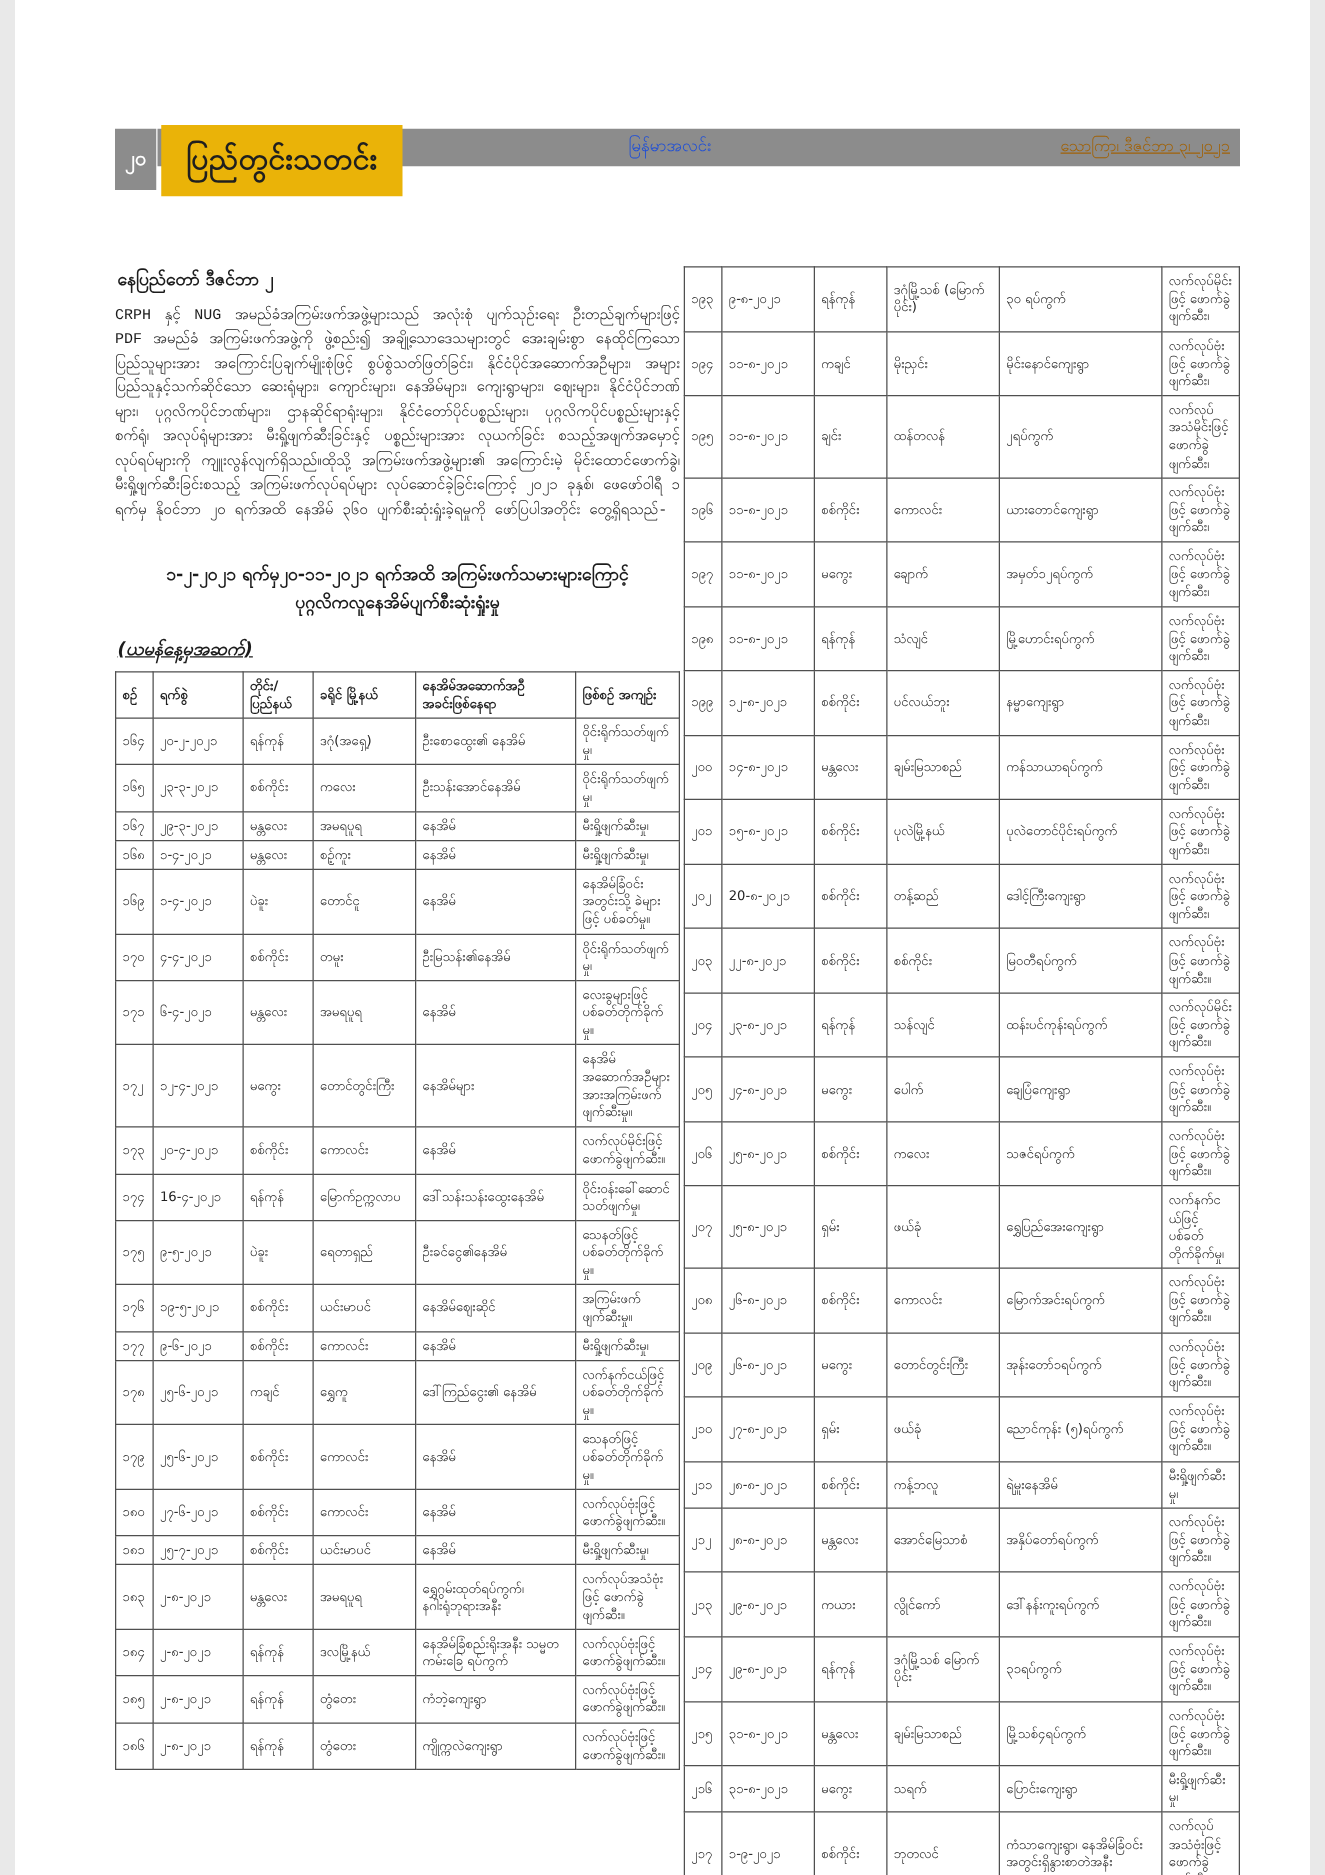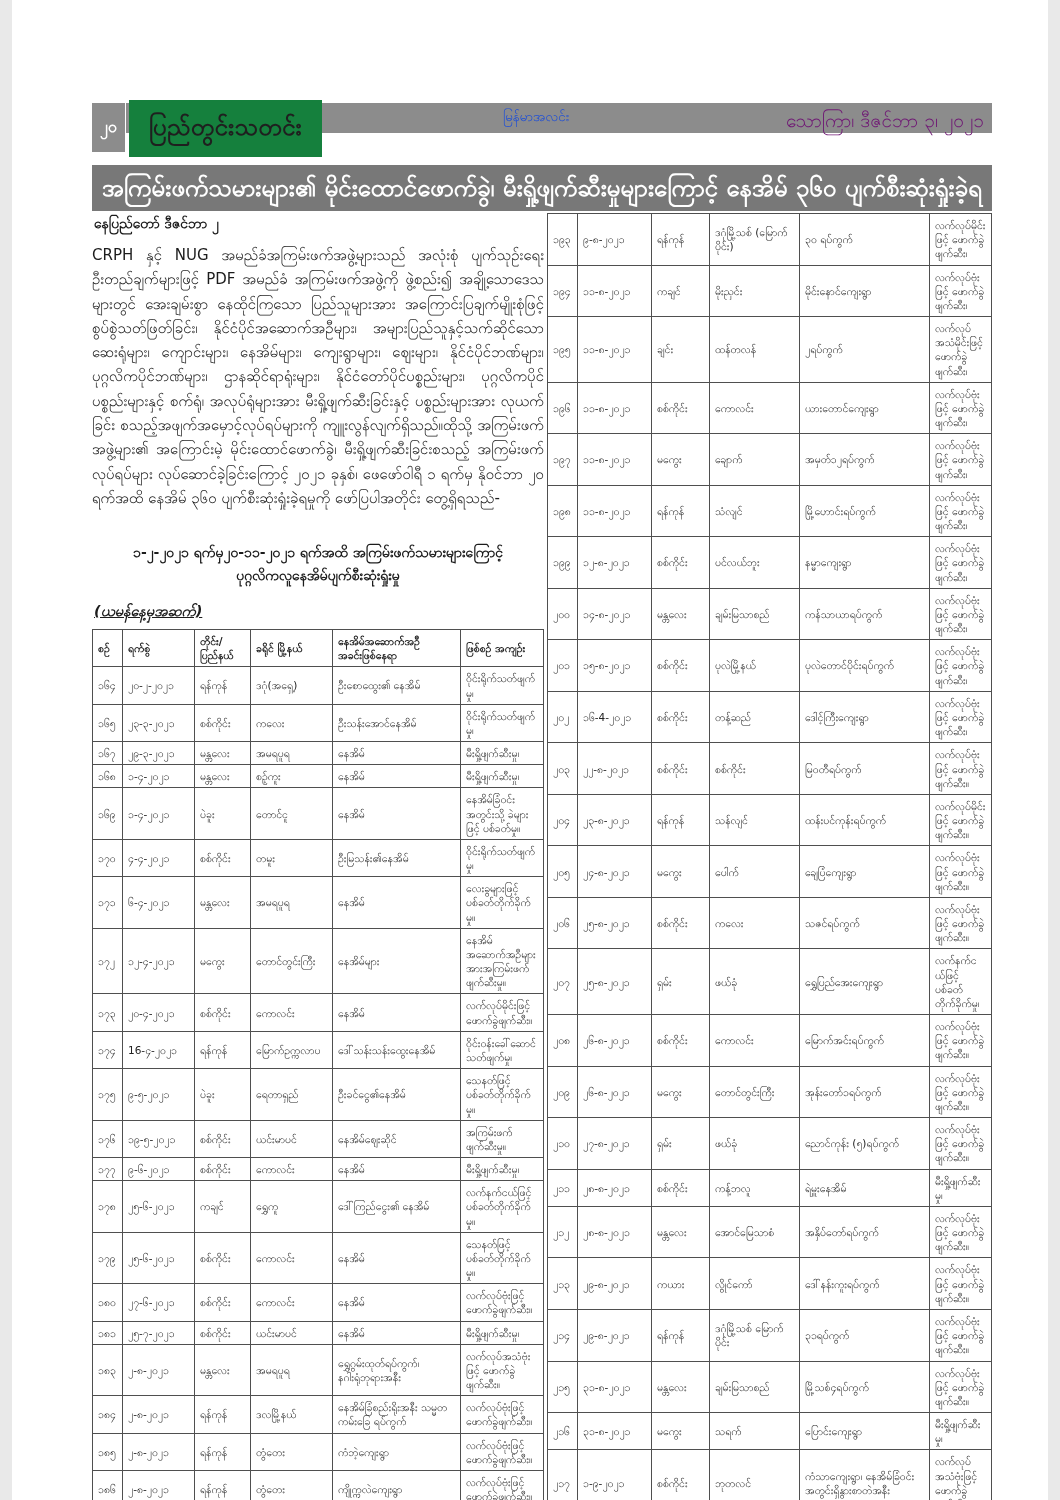"ပြည်တွင်းသတင်း" .badge { background: #15803d -> #eab308 }
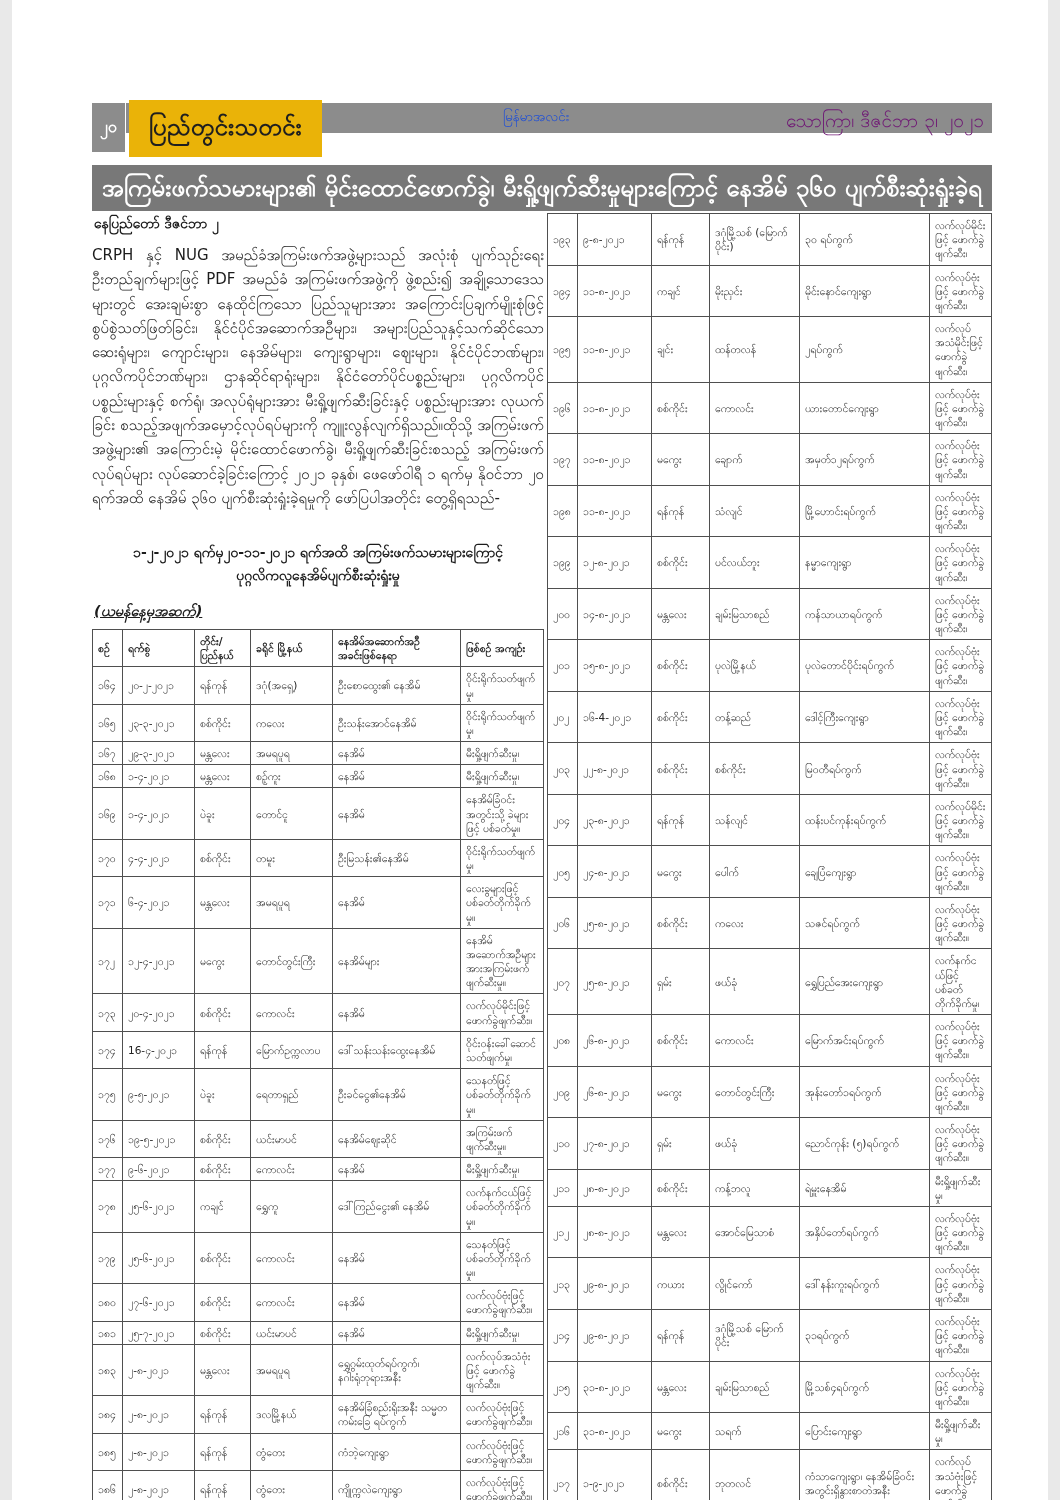"သောကြာ၊ ဒီဇင်ဘာ ၃၊ ၂၀၂၁" .paper-date { color: #701a75 -> #a16207; font-size: 19px -> 13px; text-decoration: none -> underline }
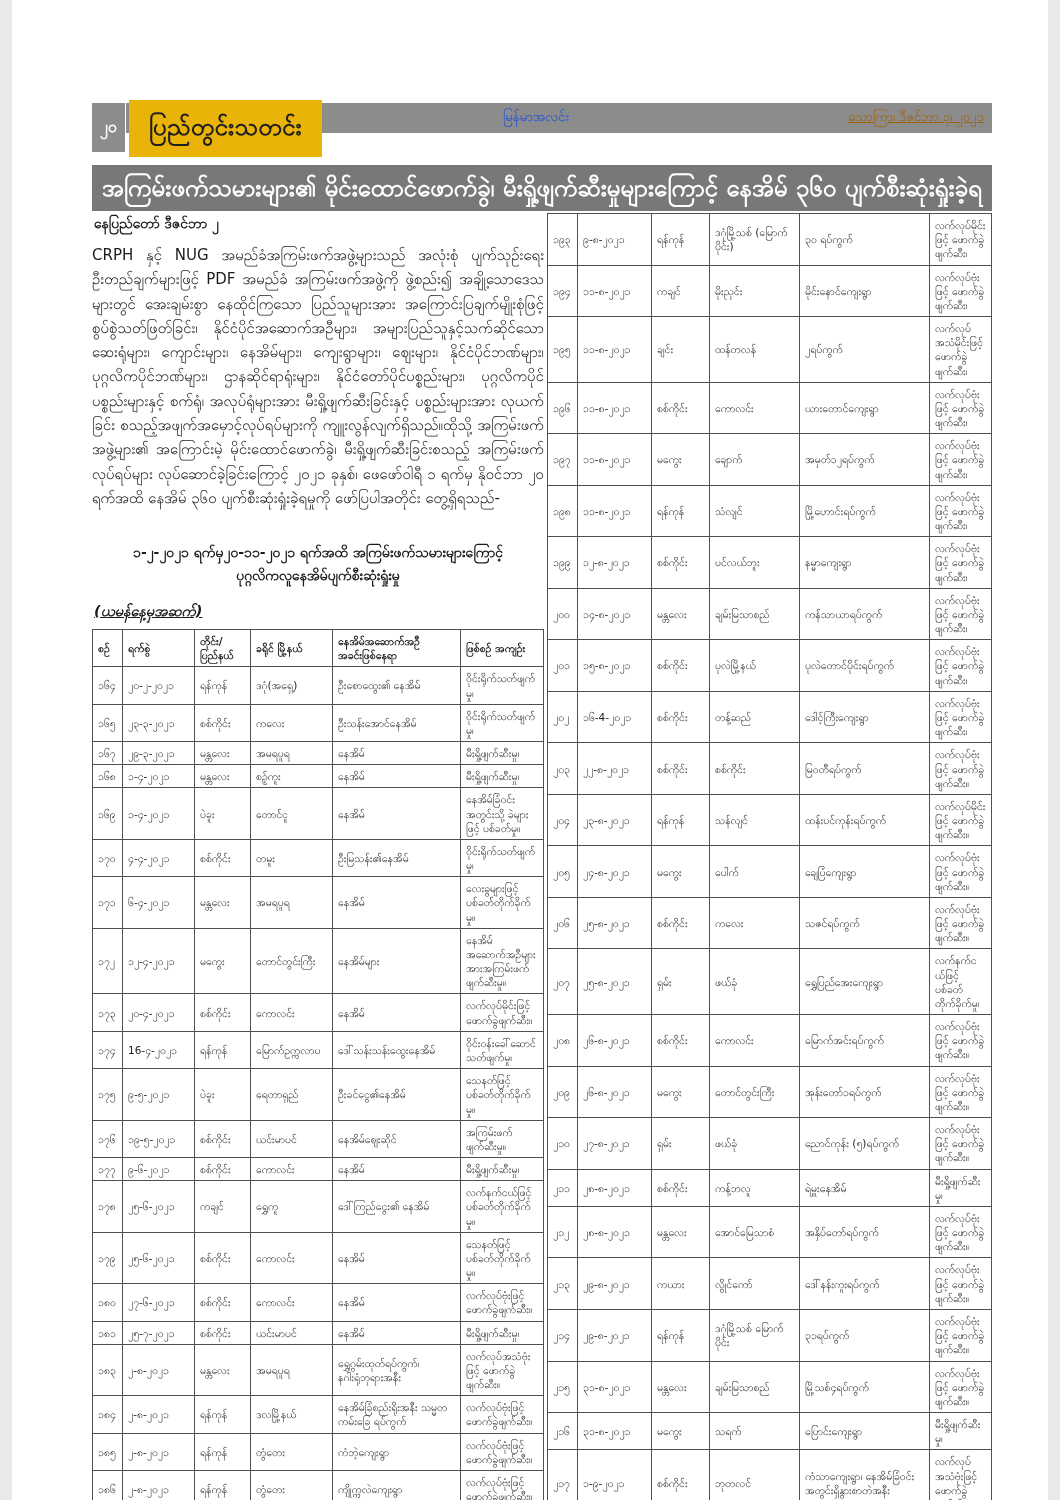"အကြမ်းဖက်သမားများ၏ မိုင်းထောင်ဖောက်ခွဲ၊" div.headline { html: <div>အကြမ်းဖက်သမားများ၏ မိုင်းထောင်ဖောက်ခွဲ၊ မီးရှို့ဖျက်ဆီးမှုများကြောင့် နေအိမ် ၃၆၀ ပျက်စီးဆုံးရှုံးခဲ့ရ</div> -> none }
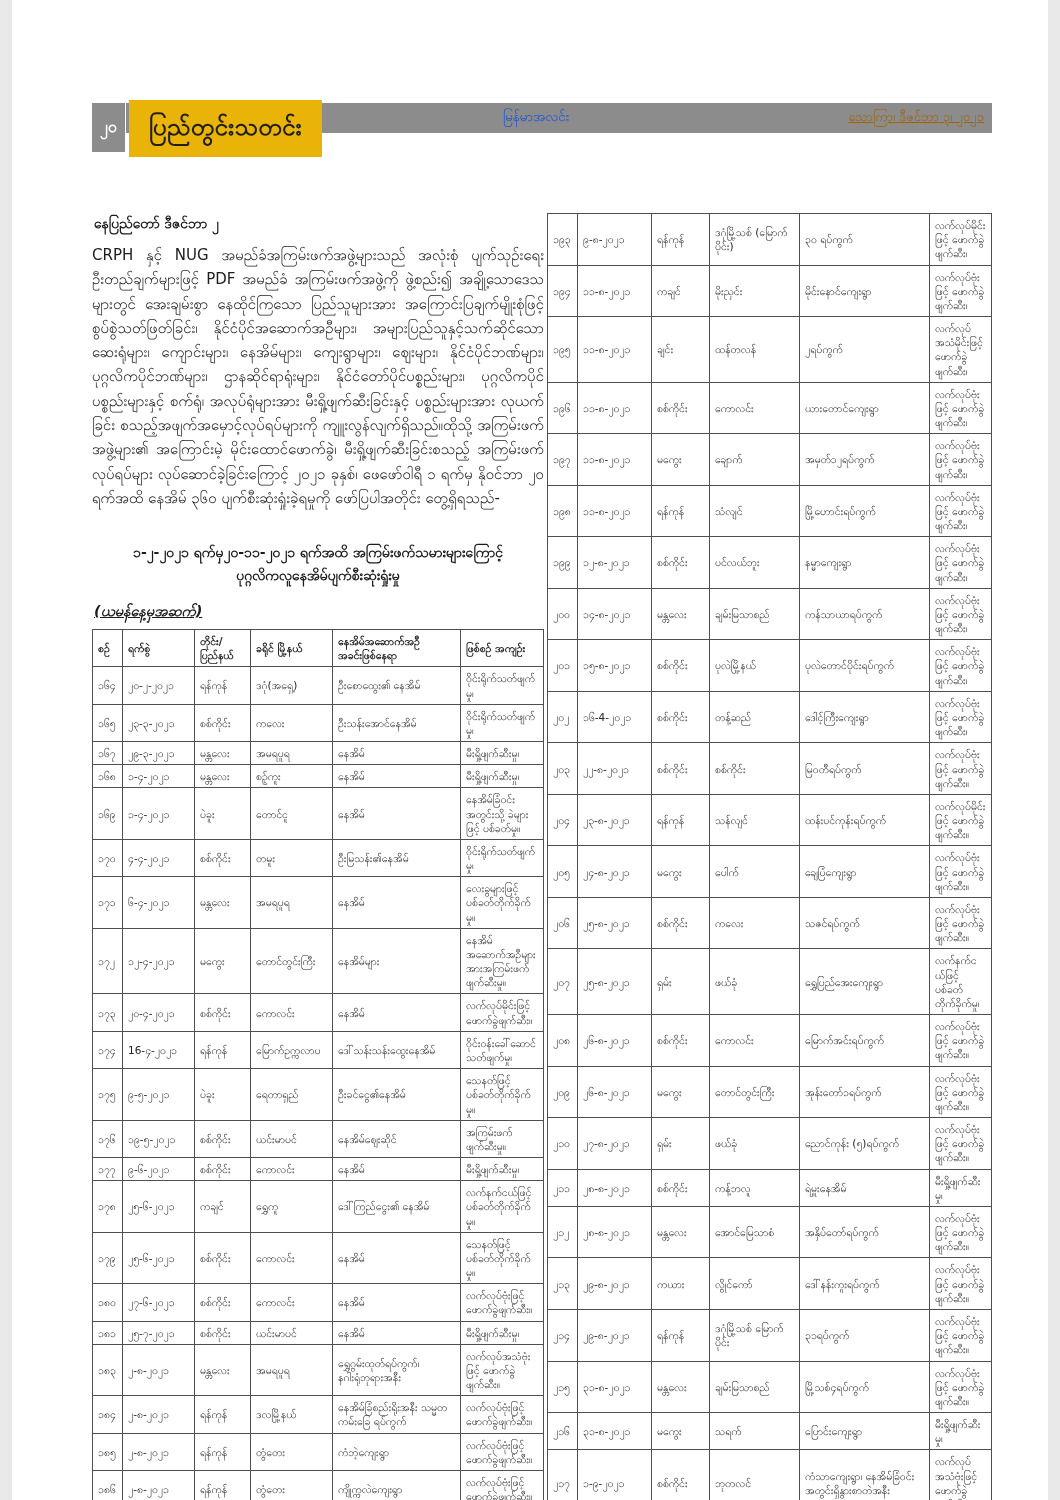"CRPH နှင့် NUG" .body-text { font-family: none -> Liberation Mono, monospace; font-size: 15px -> 12px }
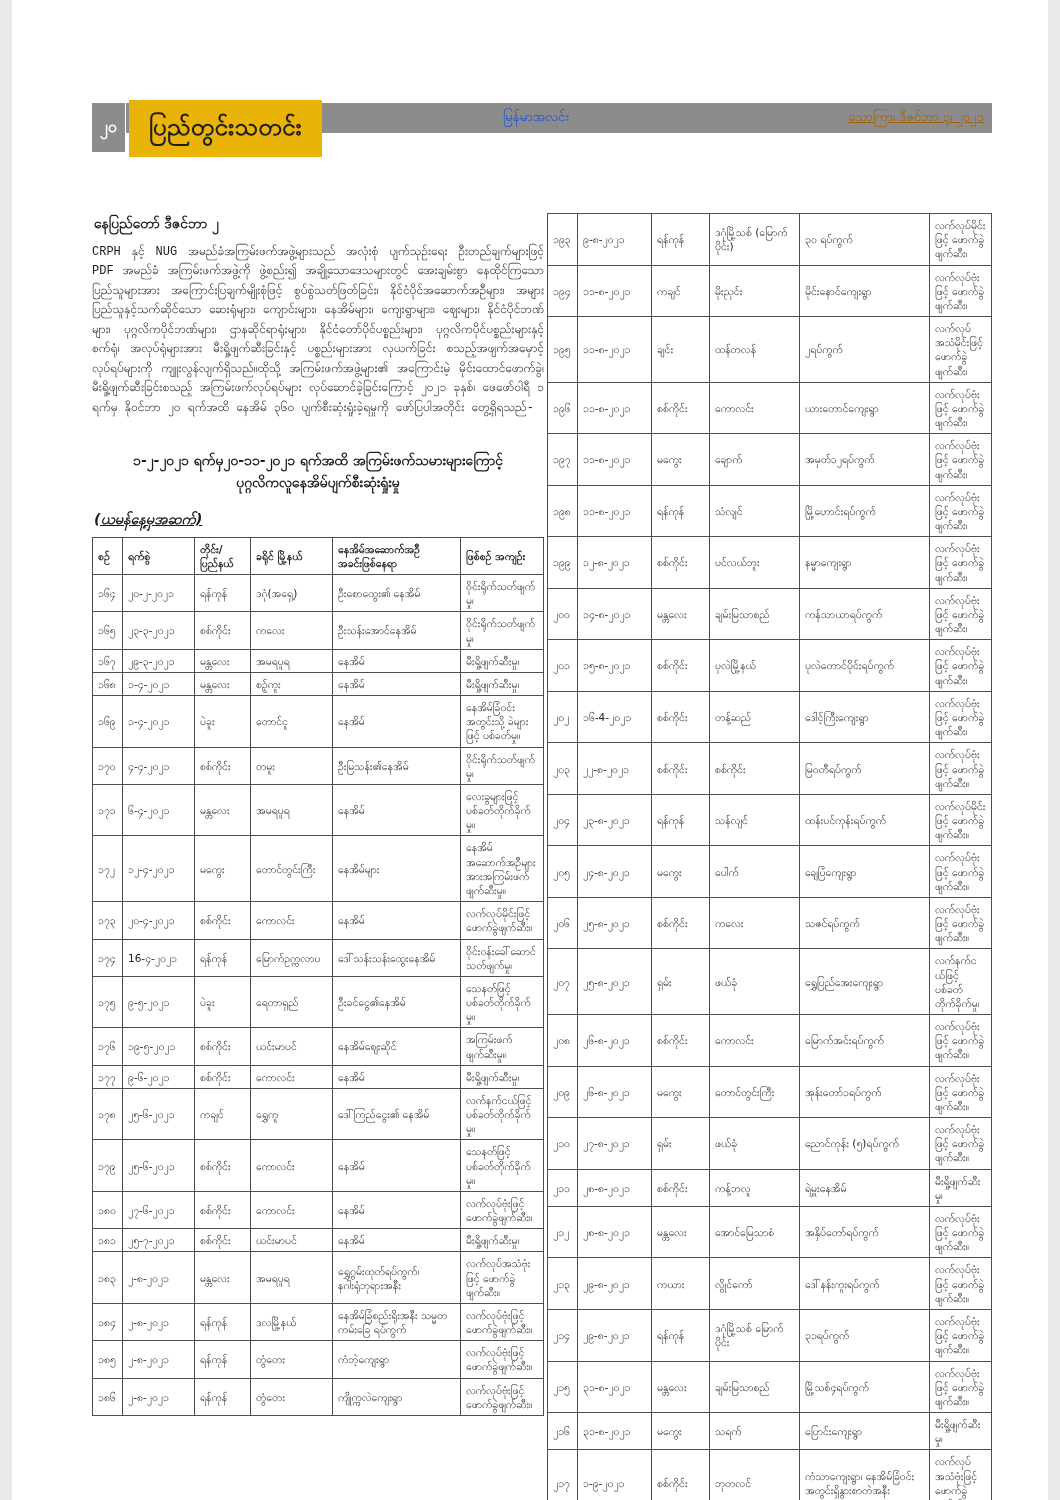"၁၆-4-၂၀၂၁" td { text: ၁၆-4-၂၀၂၁ -> 20-၈-၂၀၂၁ }
